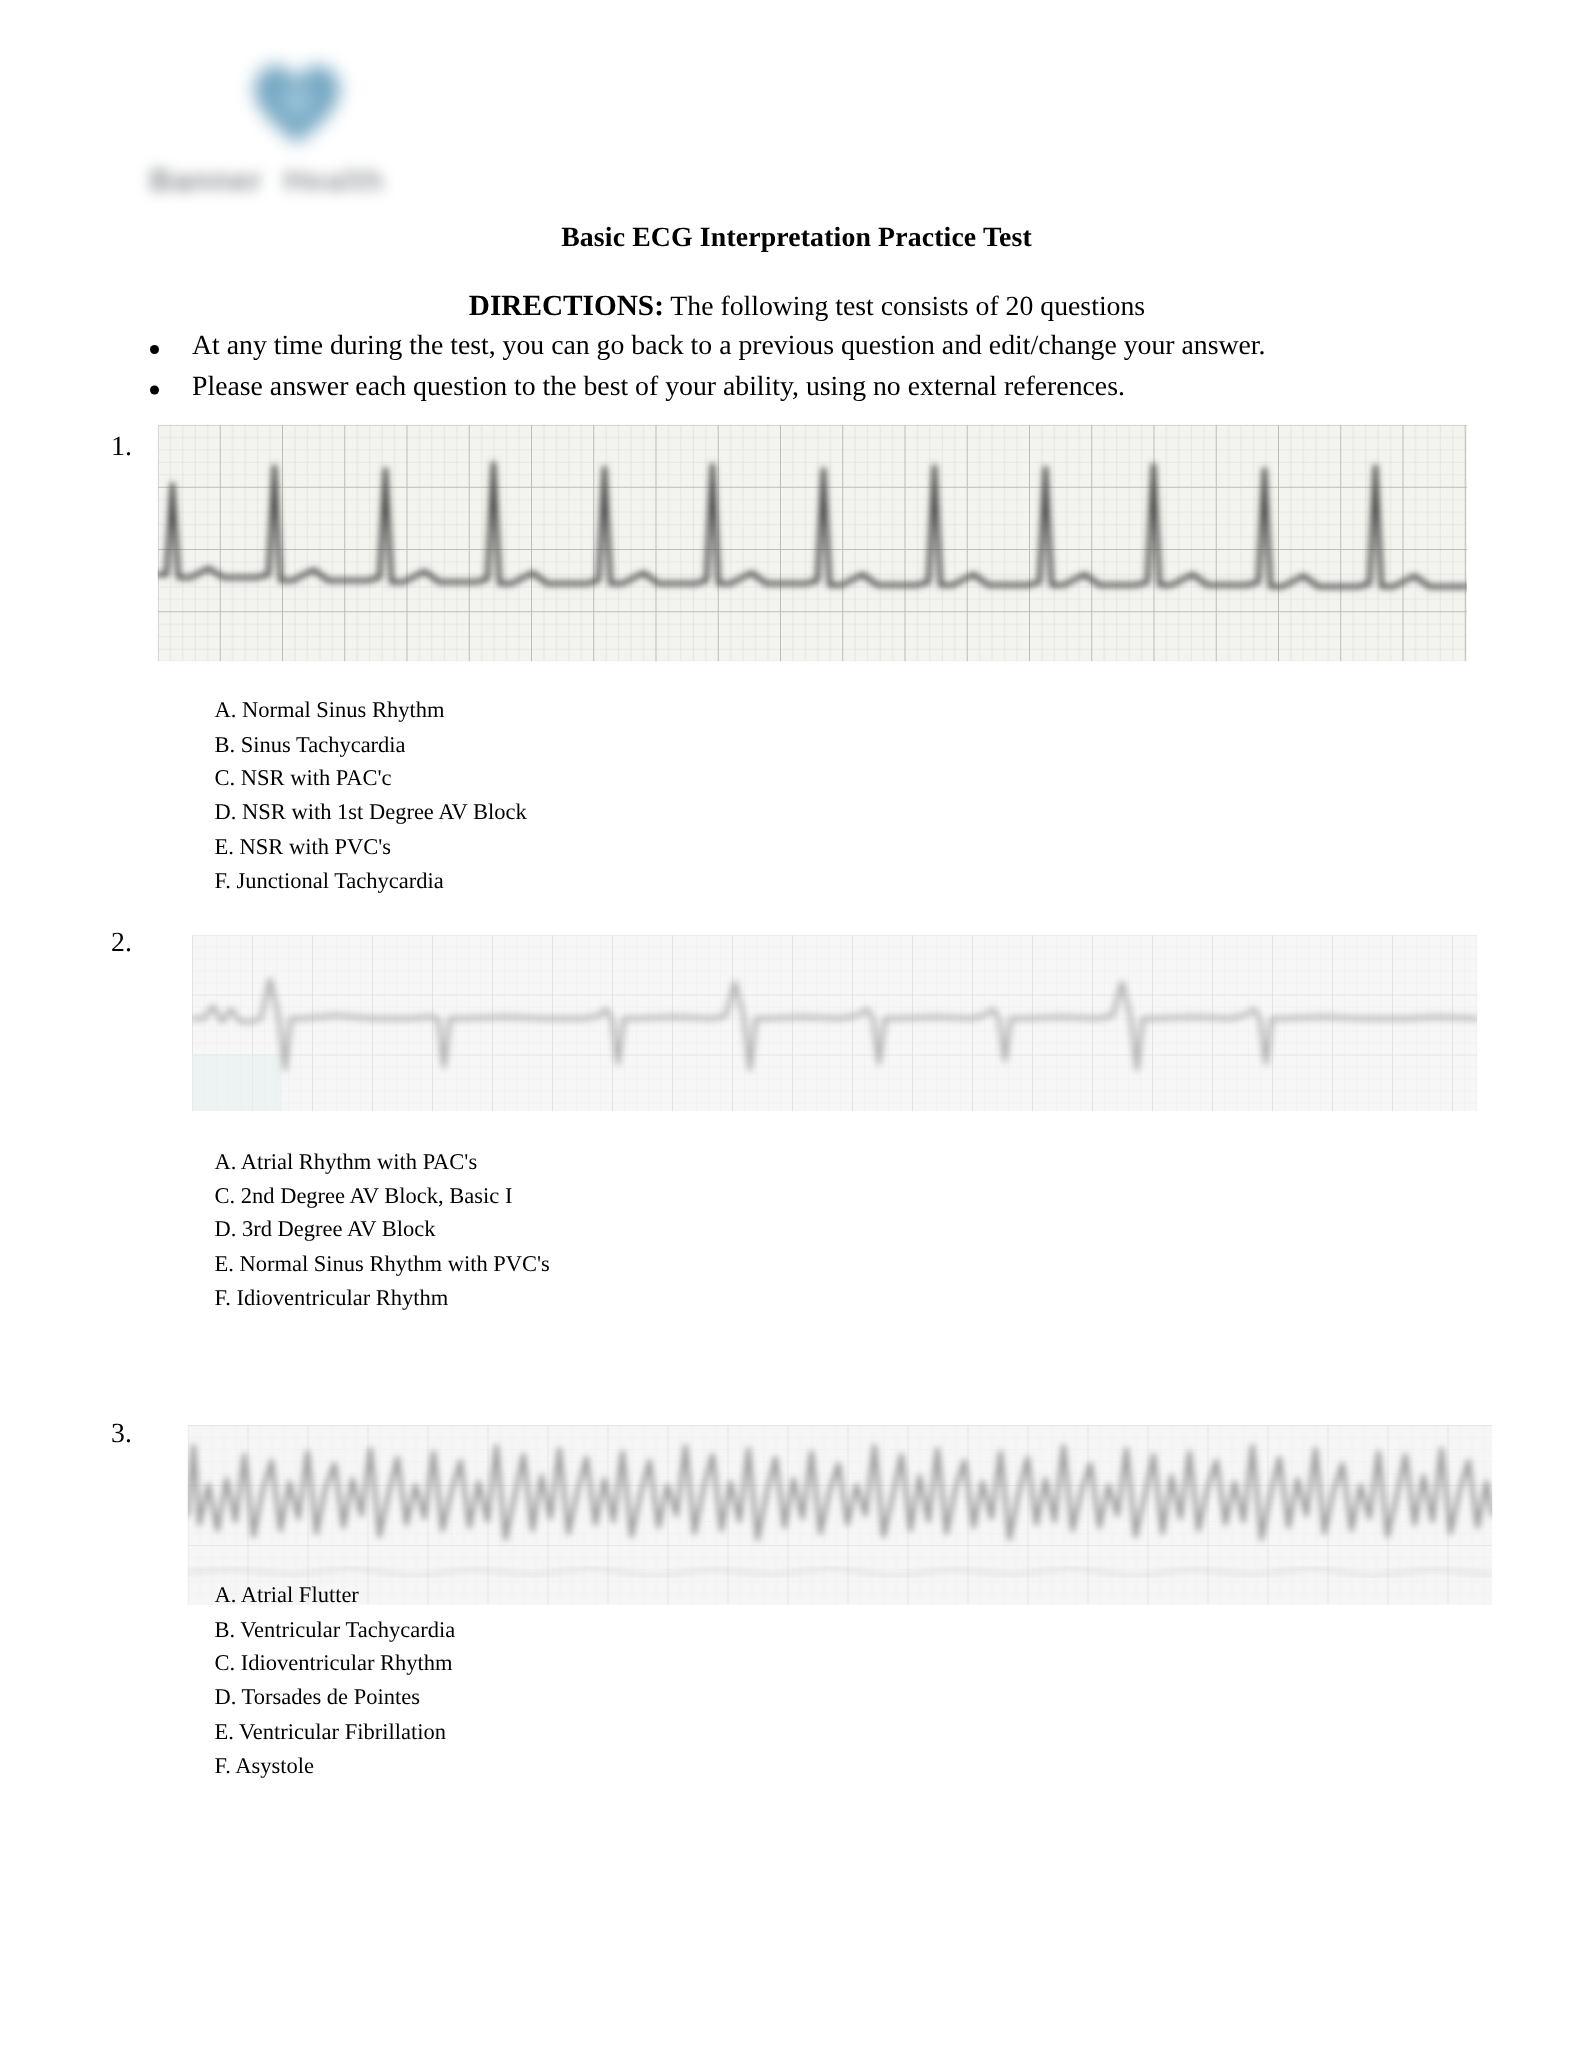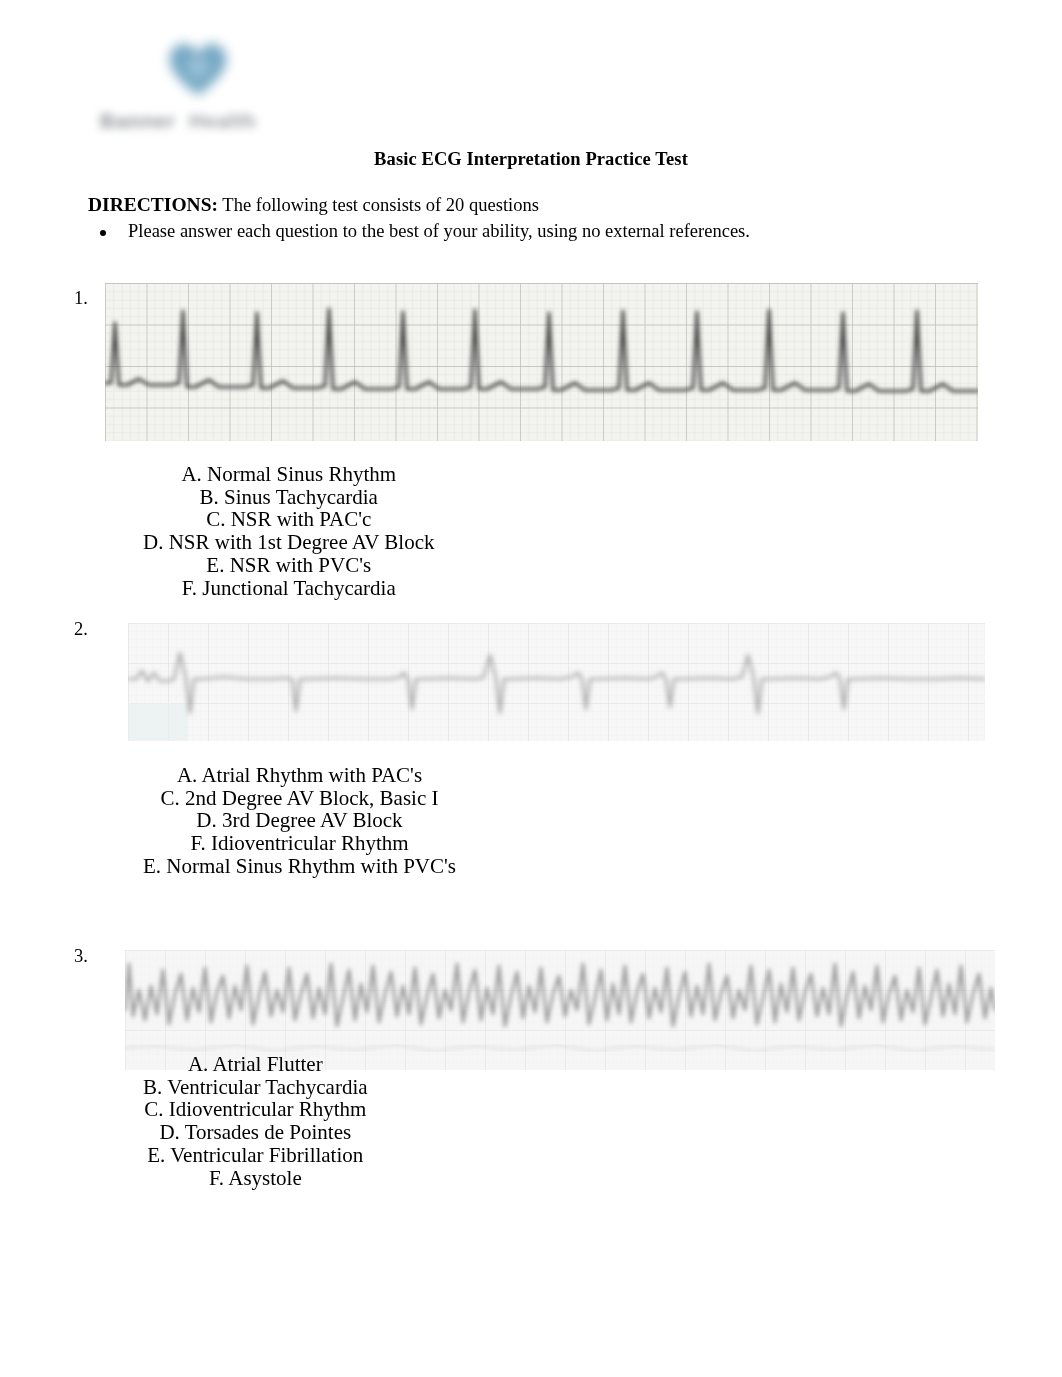"DIRECTIONS: The following test consists" .directions-line { text-align: none -> center }
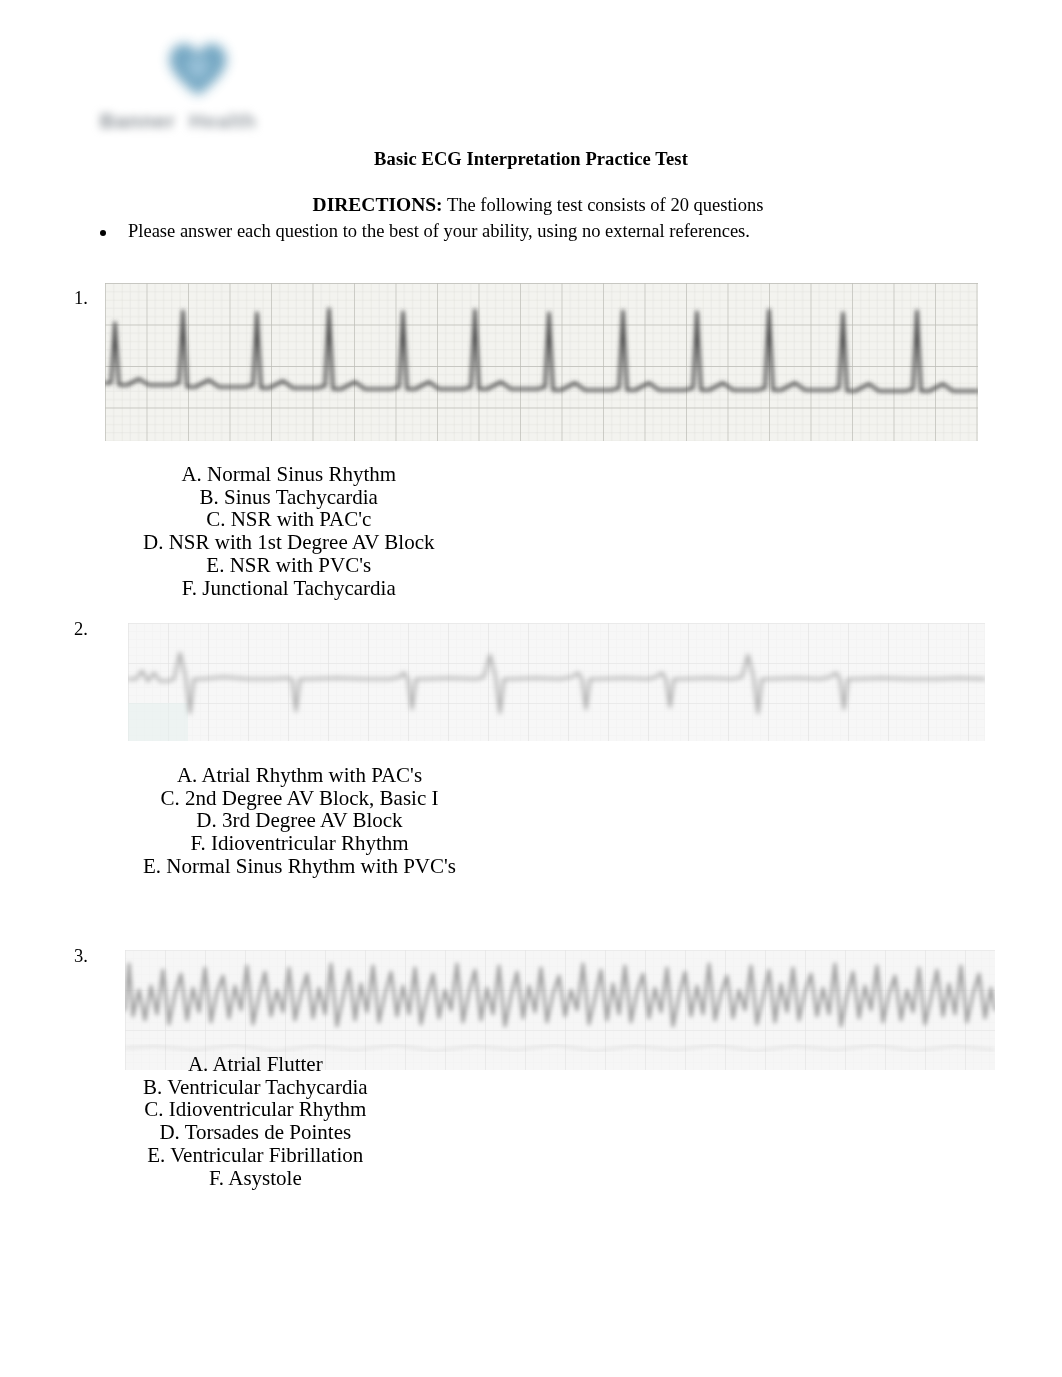"At any time during the" li.bullet-item { html: none -> <li>At any time during the test, you can go back to a previous question and edit/change your answer.</li> }
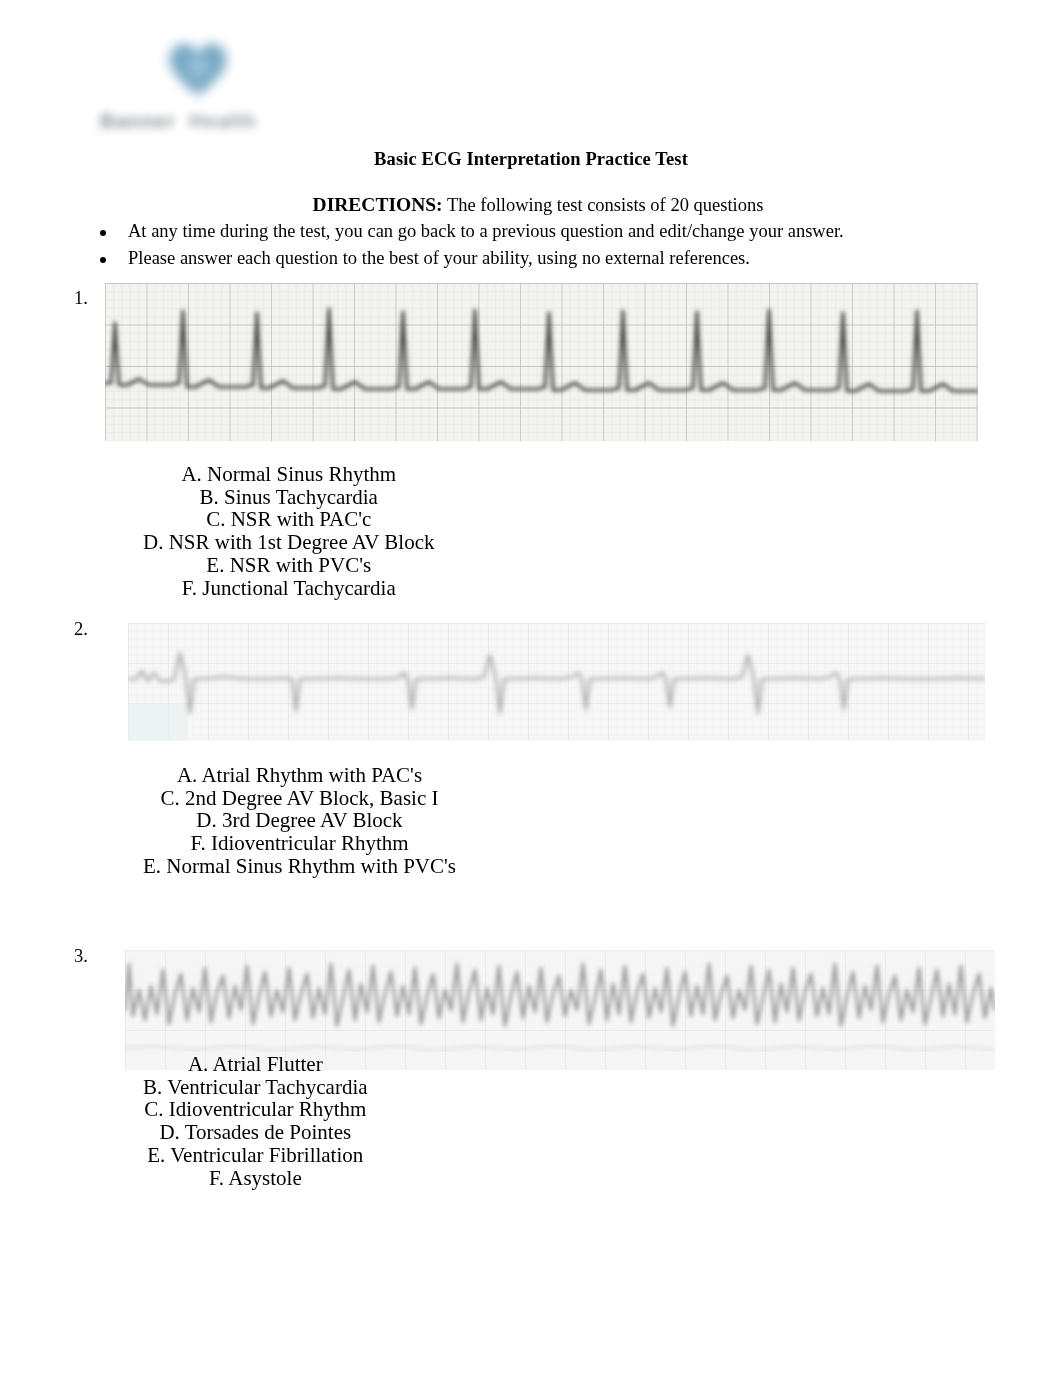"A. Normal Sinus Rhythm" .q-option { font-size: 21px -> 15px; text-align: center -> none }
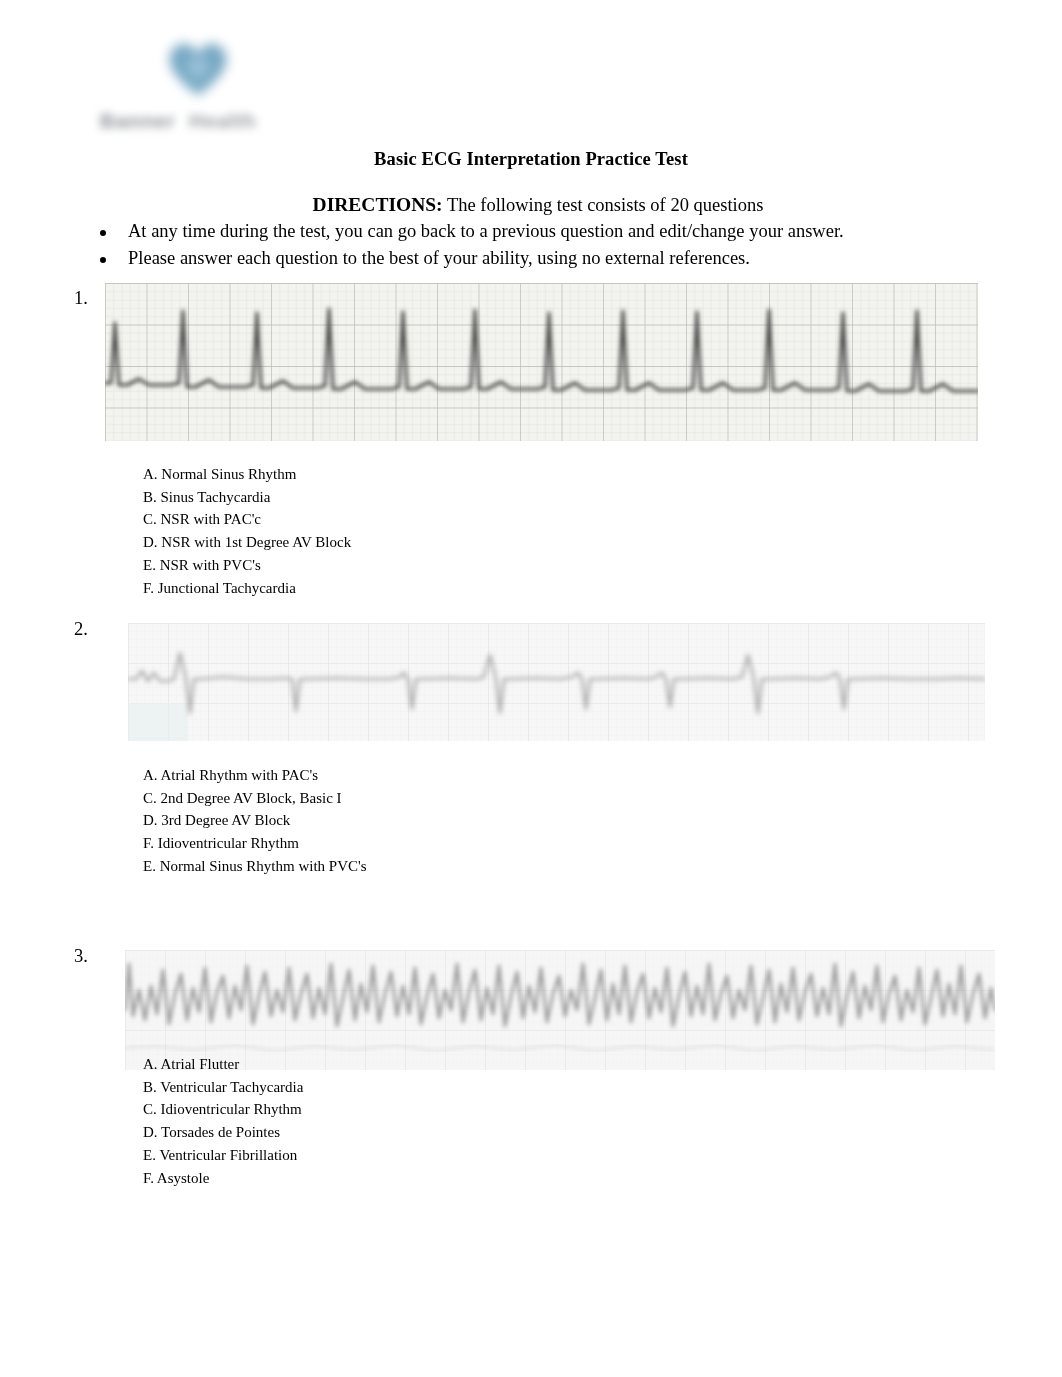"F. Idioventricular Rhythm" li.q-option { order: before "E. Normal Sinus Rhythm with" -> after "E. Normal Sinus Rhythm with" }
